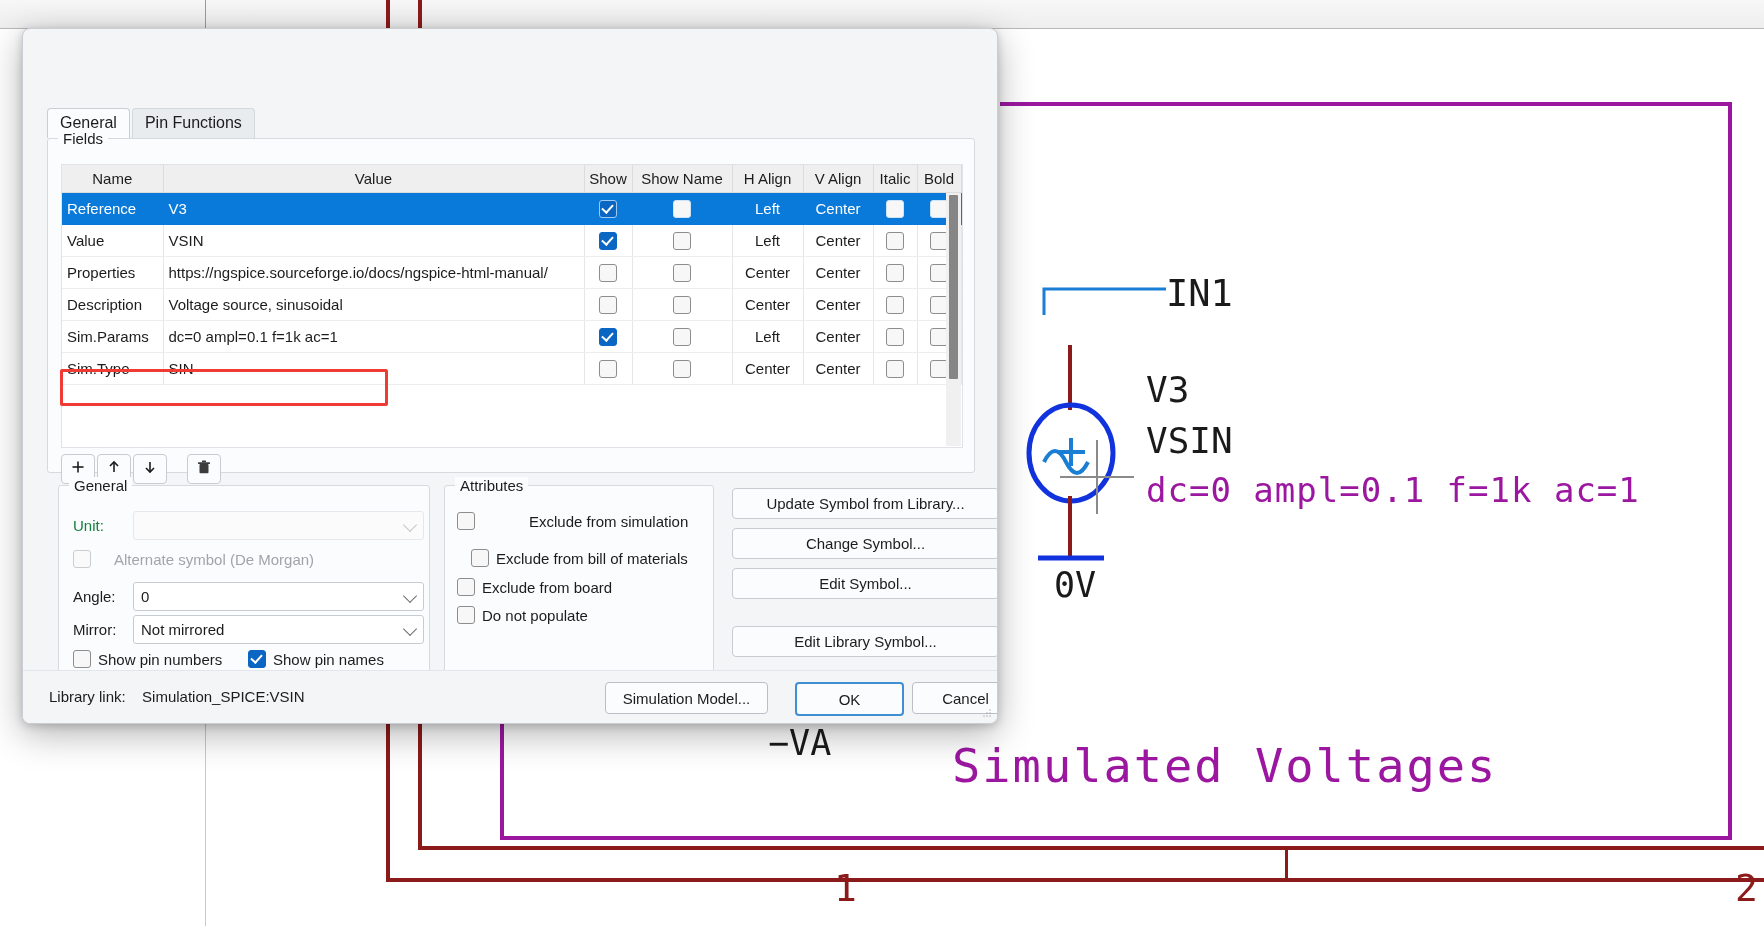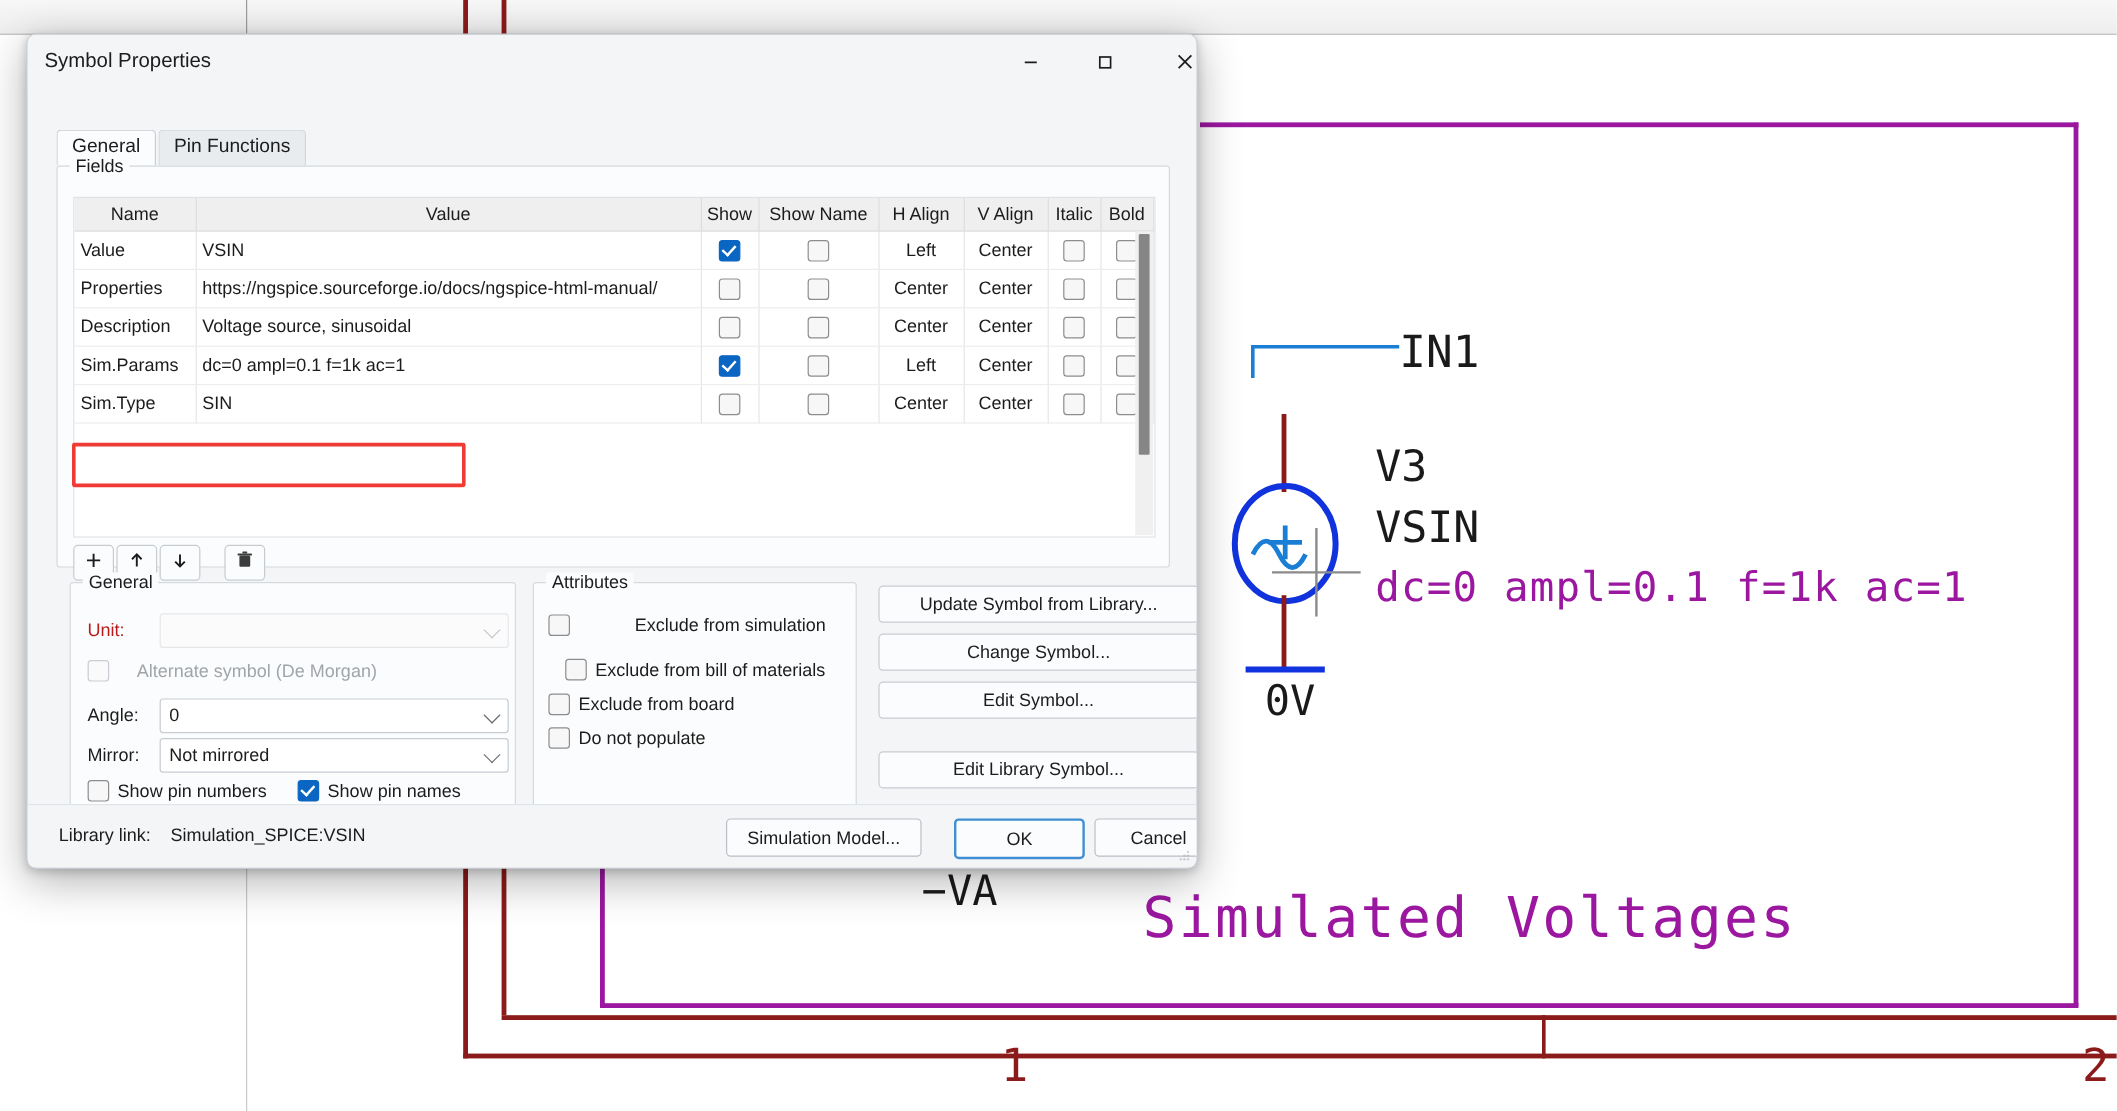"Symbol Properties" div { html: <div> <div>Symbol Properties</div> <div> <span> <svg> <line></line> </svg> </span> </div> <div> <span> <svg> <rect></rect> </svg> </span> </div> <div> <span> <svg> <line></line> <line></line> </svg> </span> </div> </div> -> none }
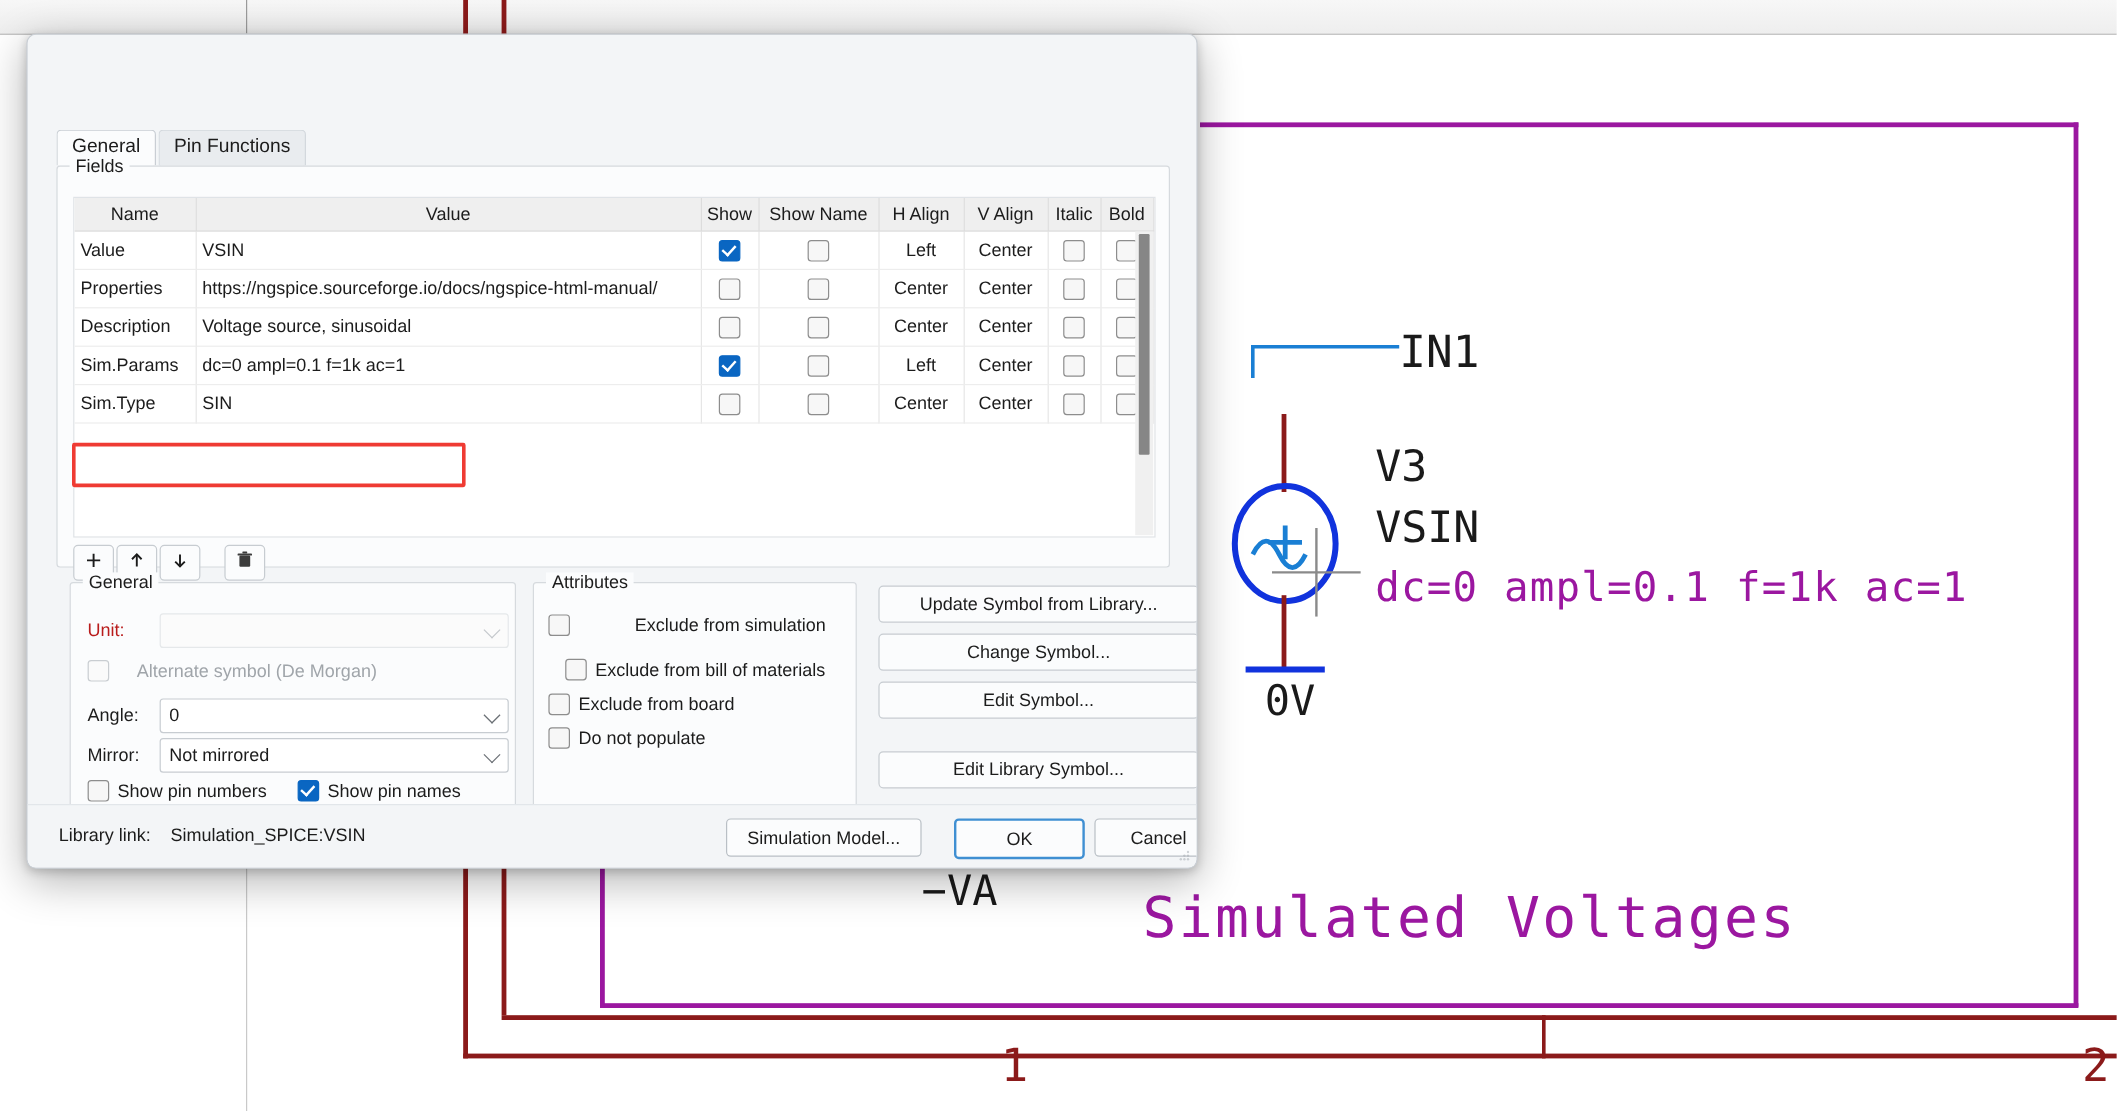"Reference" tr.sel { html: none -> <tr> <td>Reference</td> <td>V3</td> <td><span></span></td> <td><span></span></td> <td>Left</td> <td>Center</td> <td><span></span></td> <td><span></span></td> </tr> }
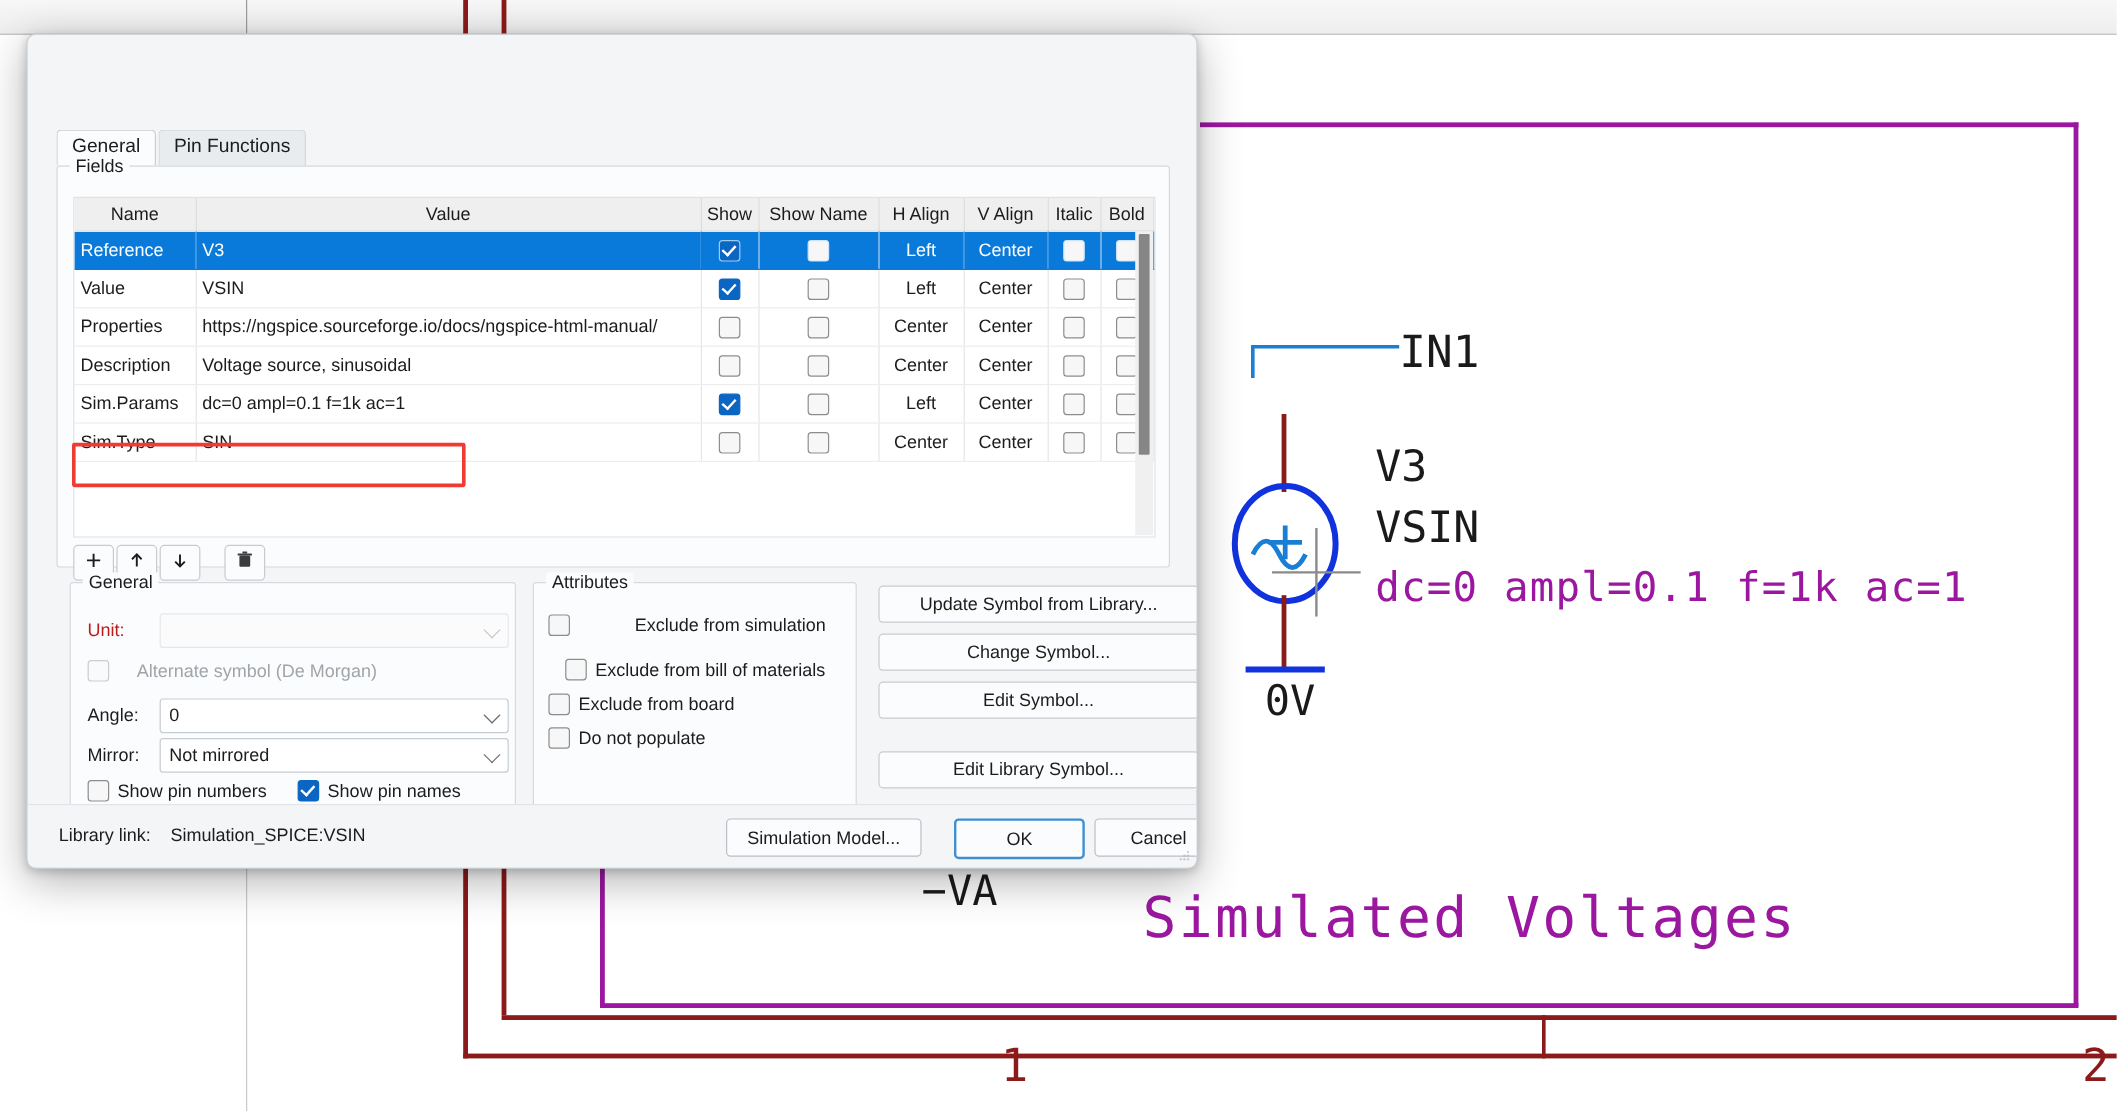"Unit:" .lbl.dim { color: #b91c1c -> #15803d }
